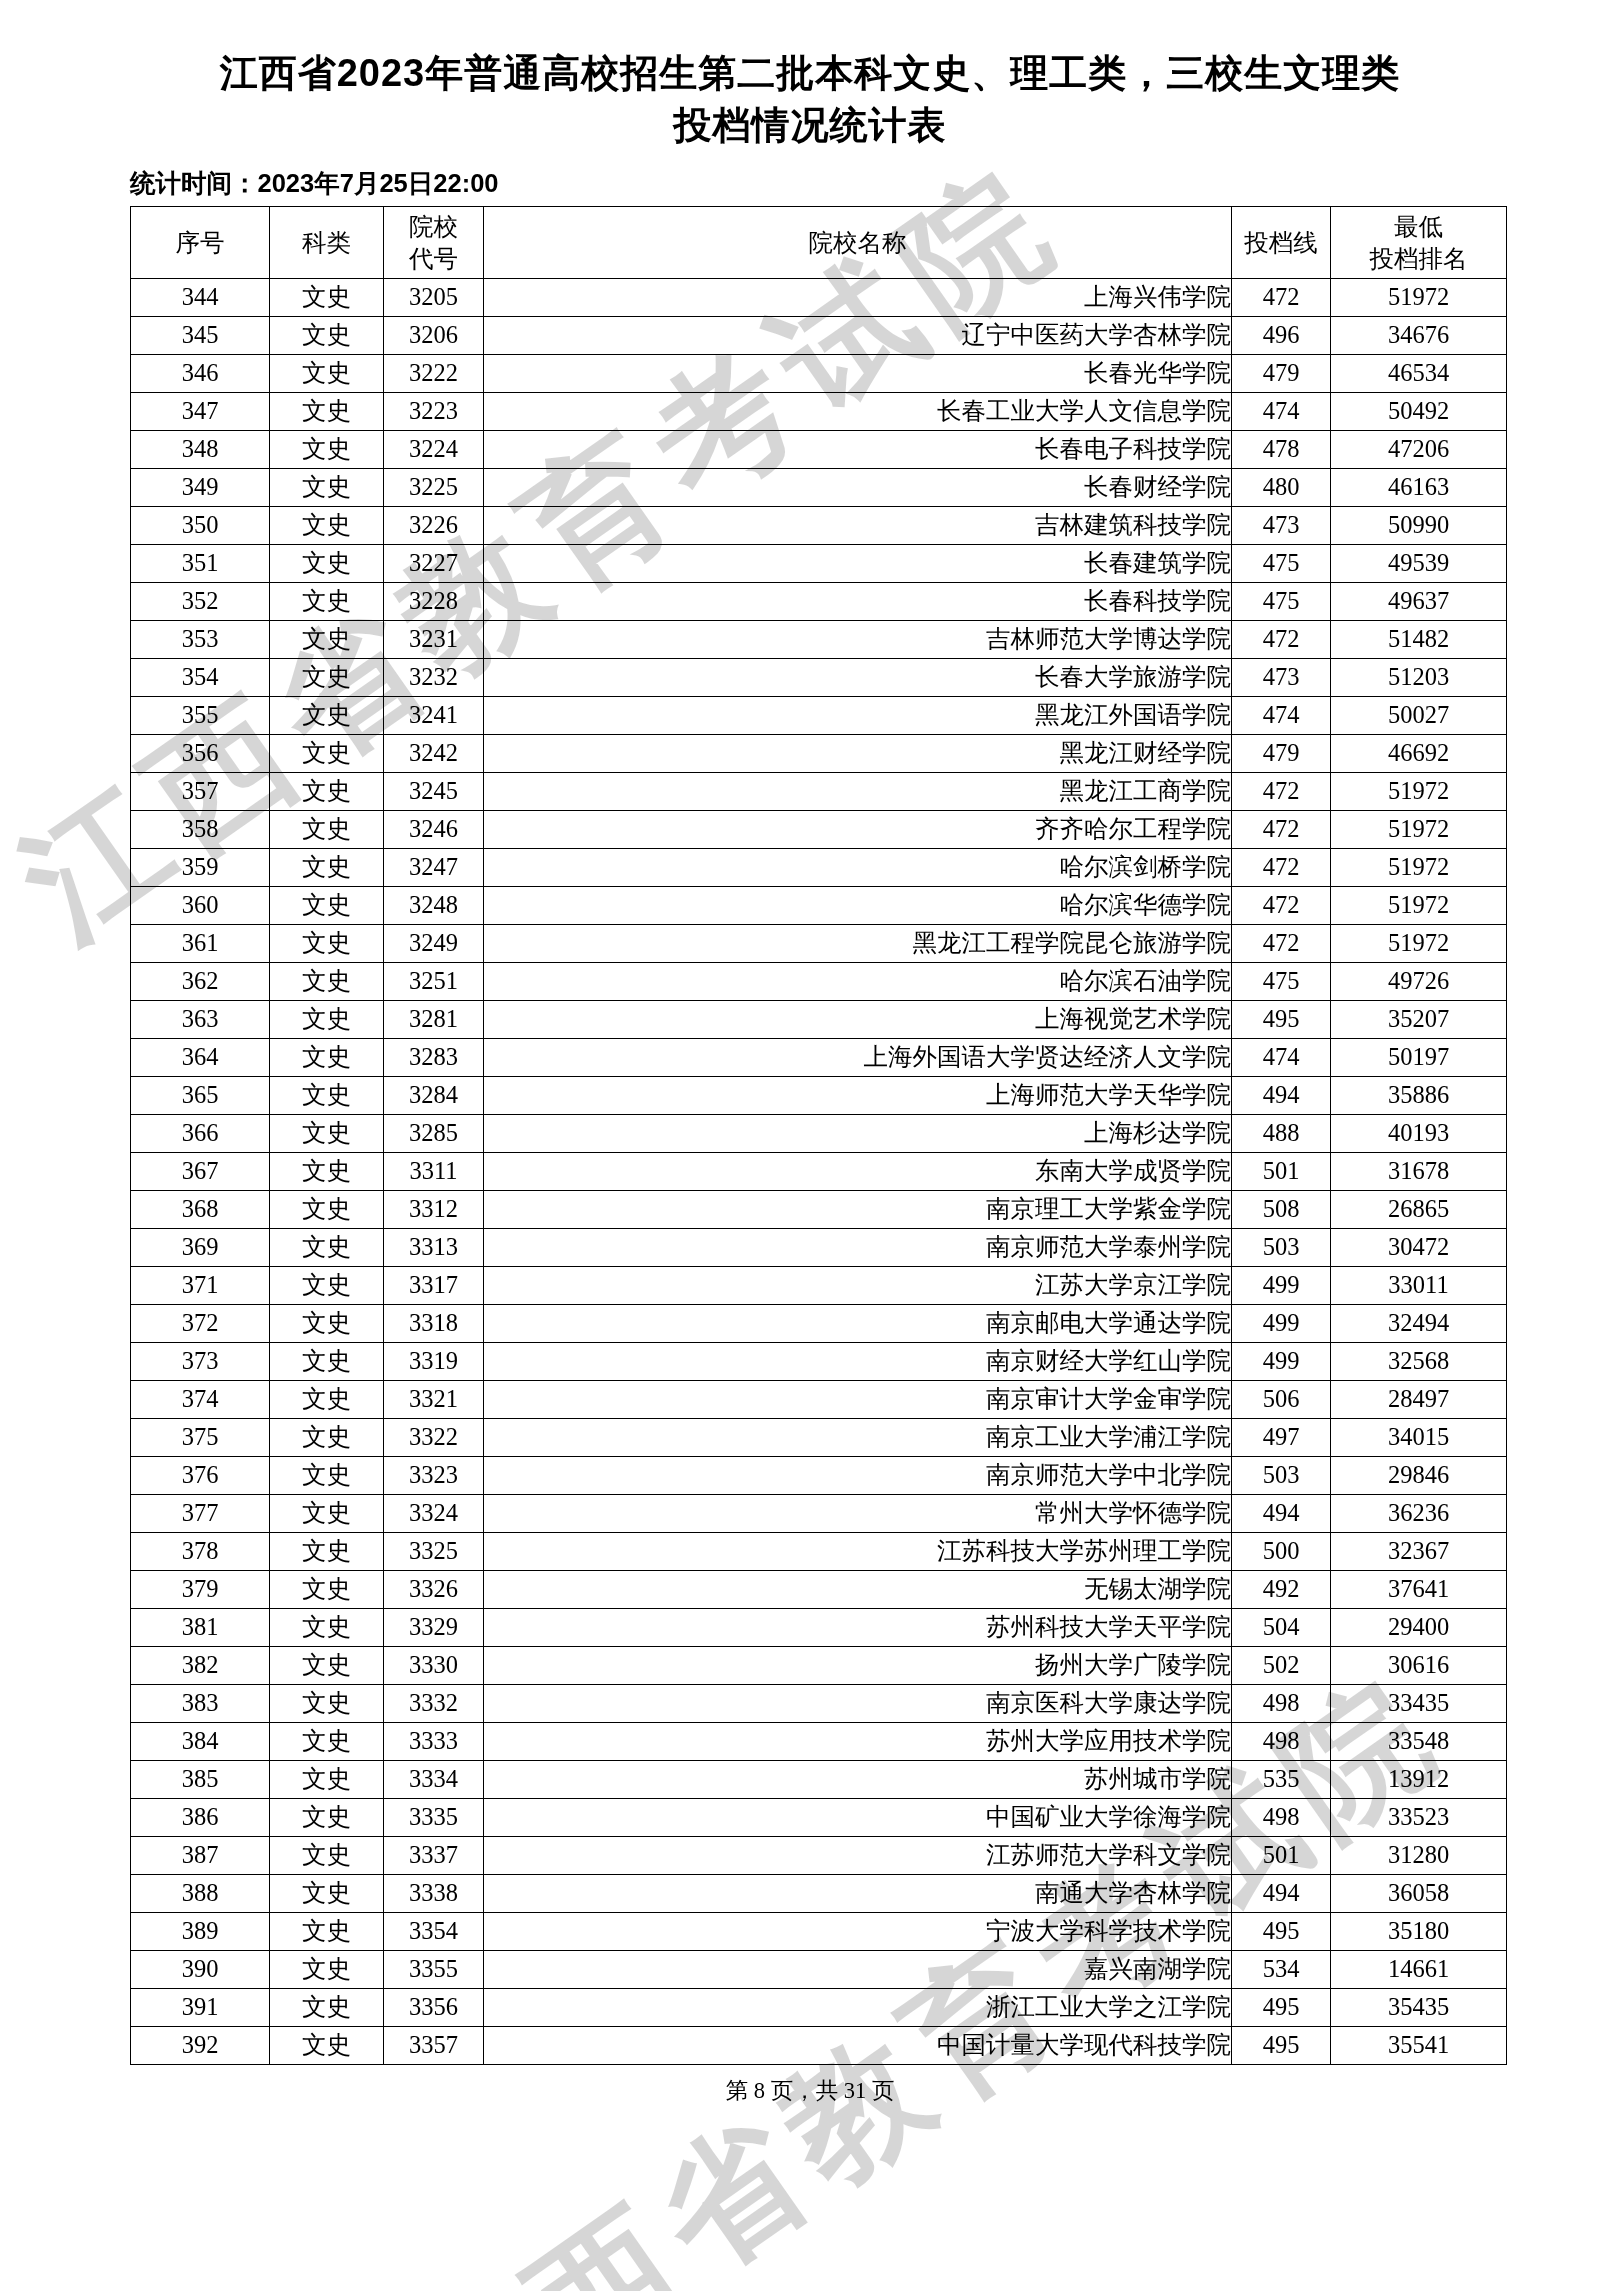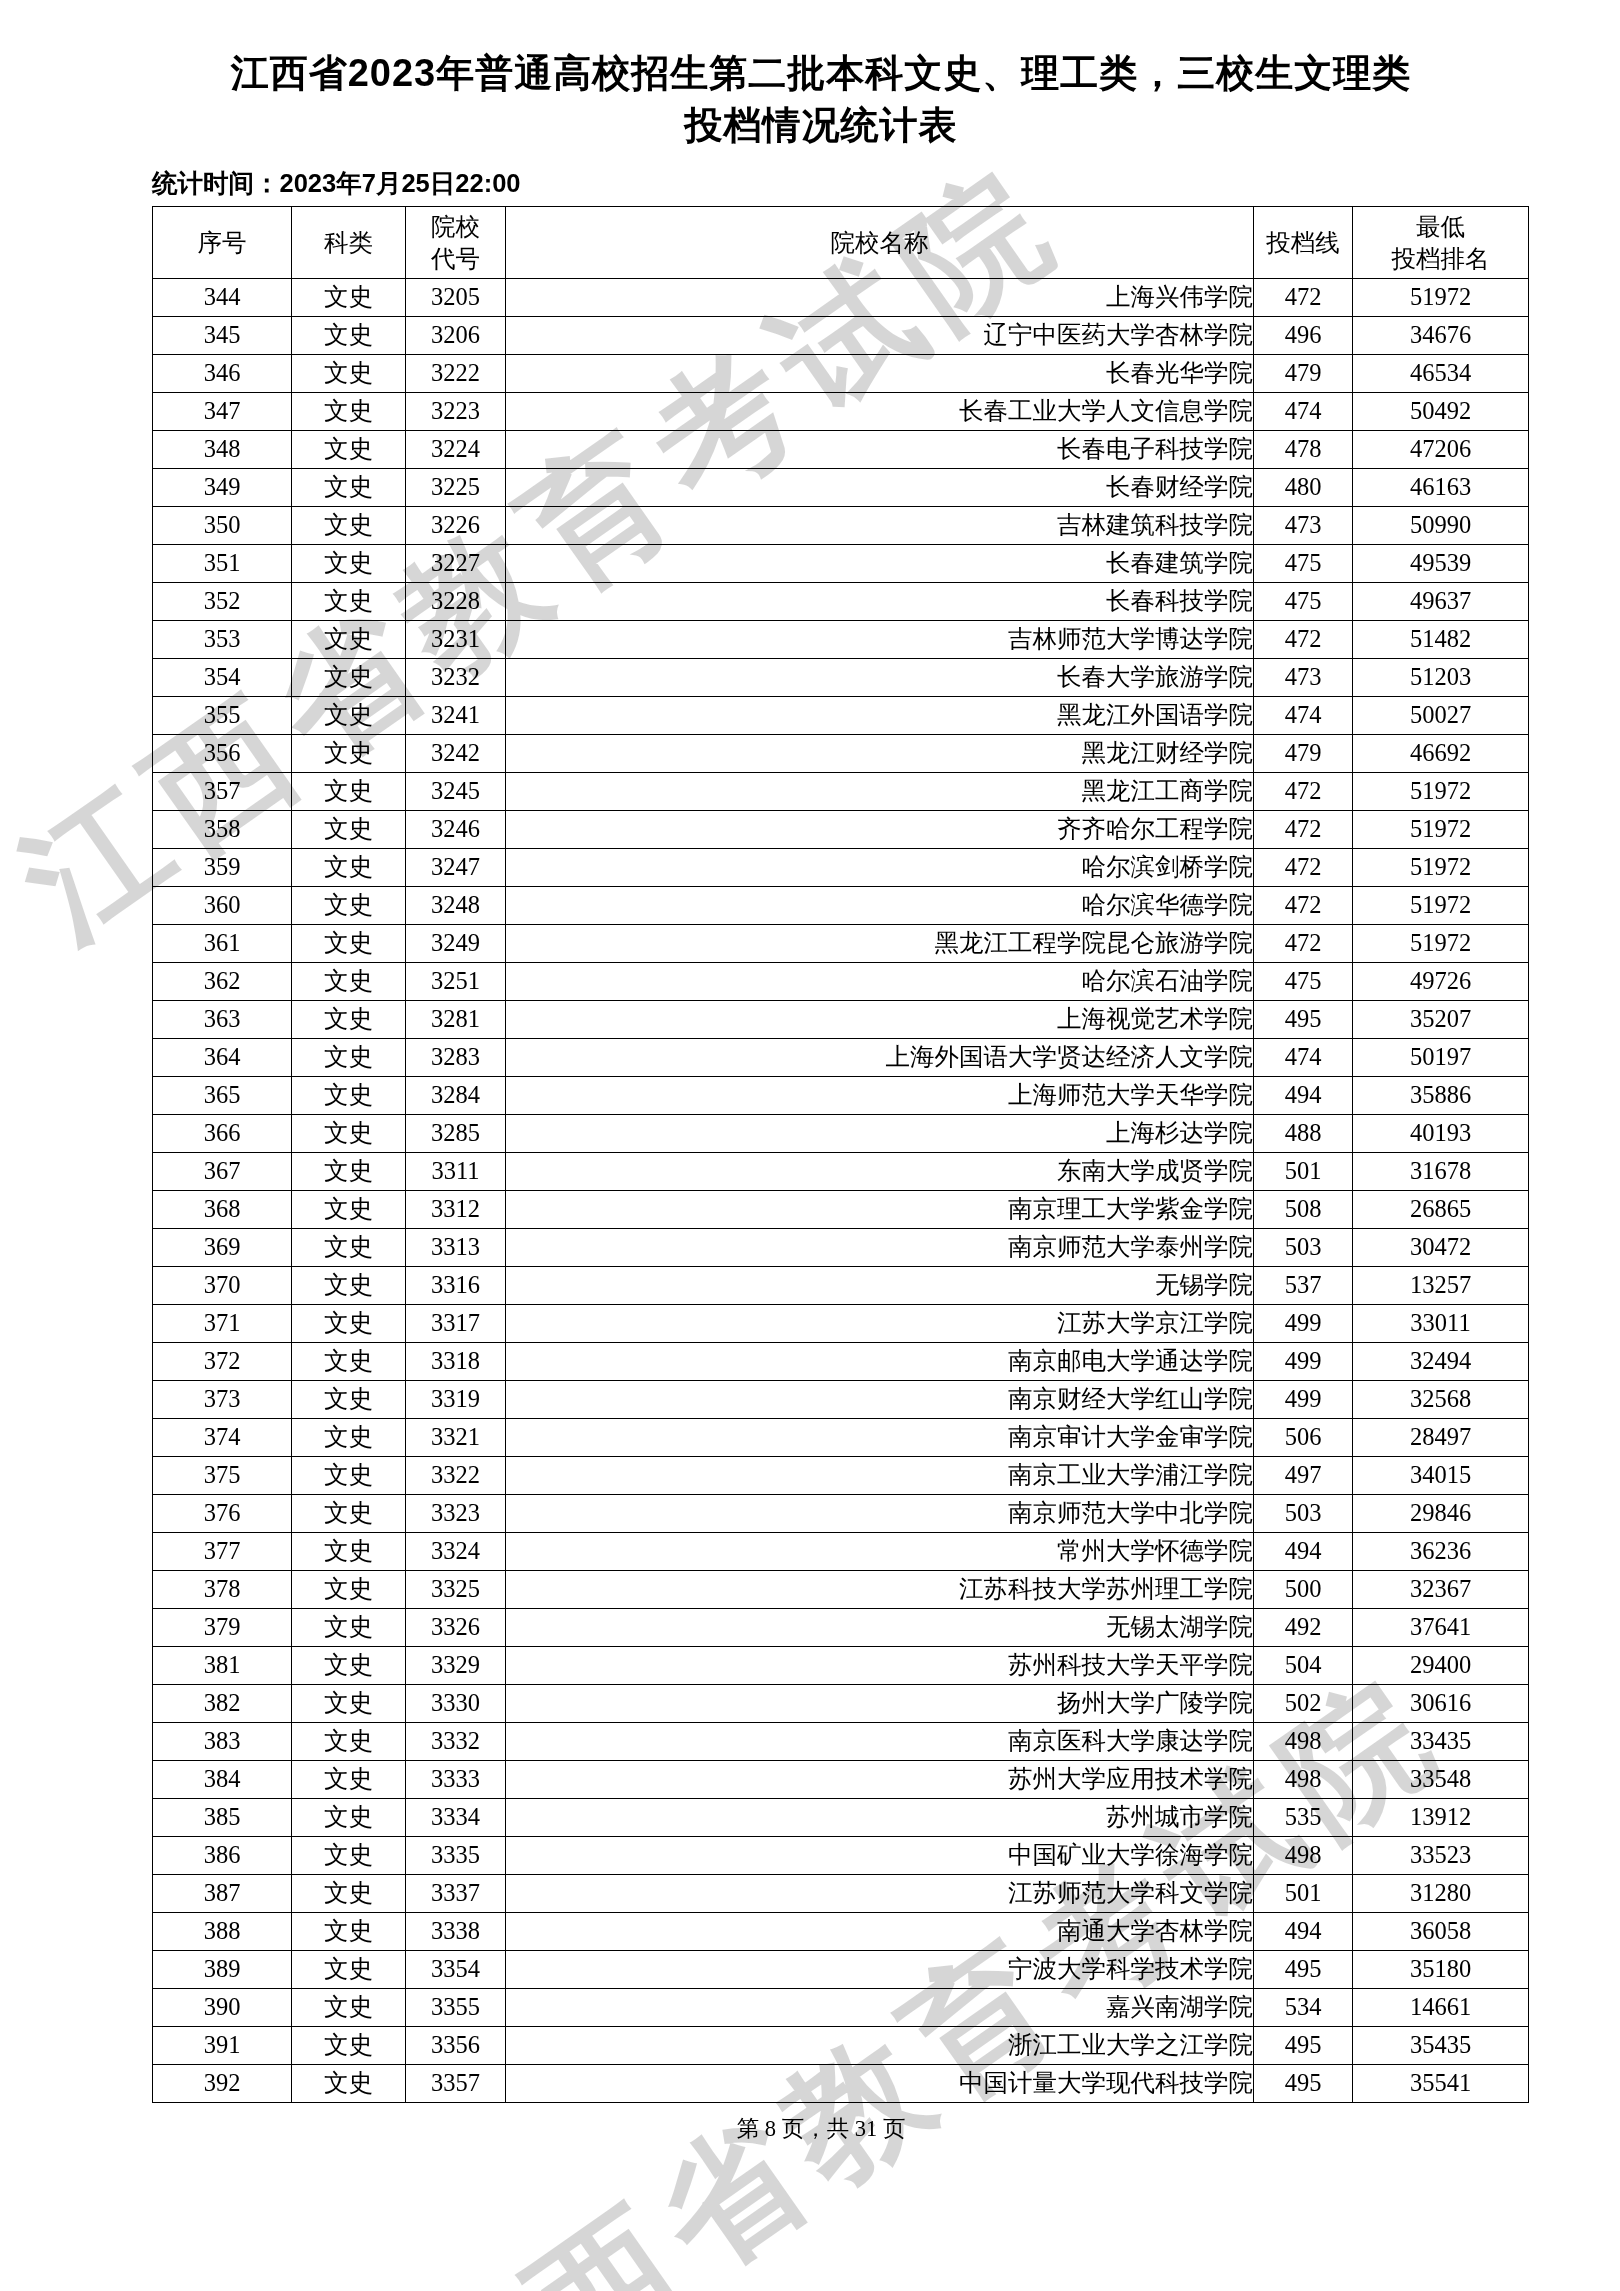"江西省2023年普通高校招生第二批本科文史、理工类，三校生文理类" .content { padding-left: 22px -> none }
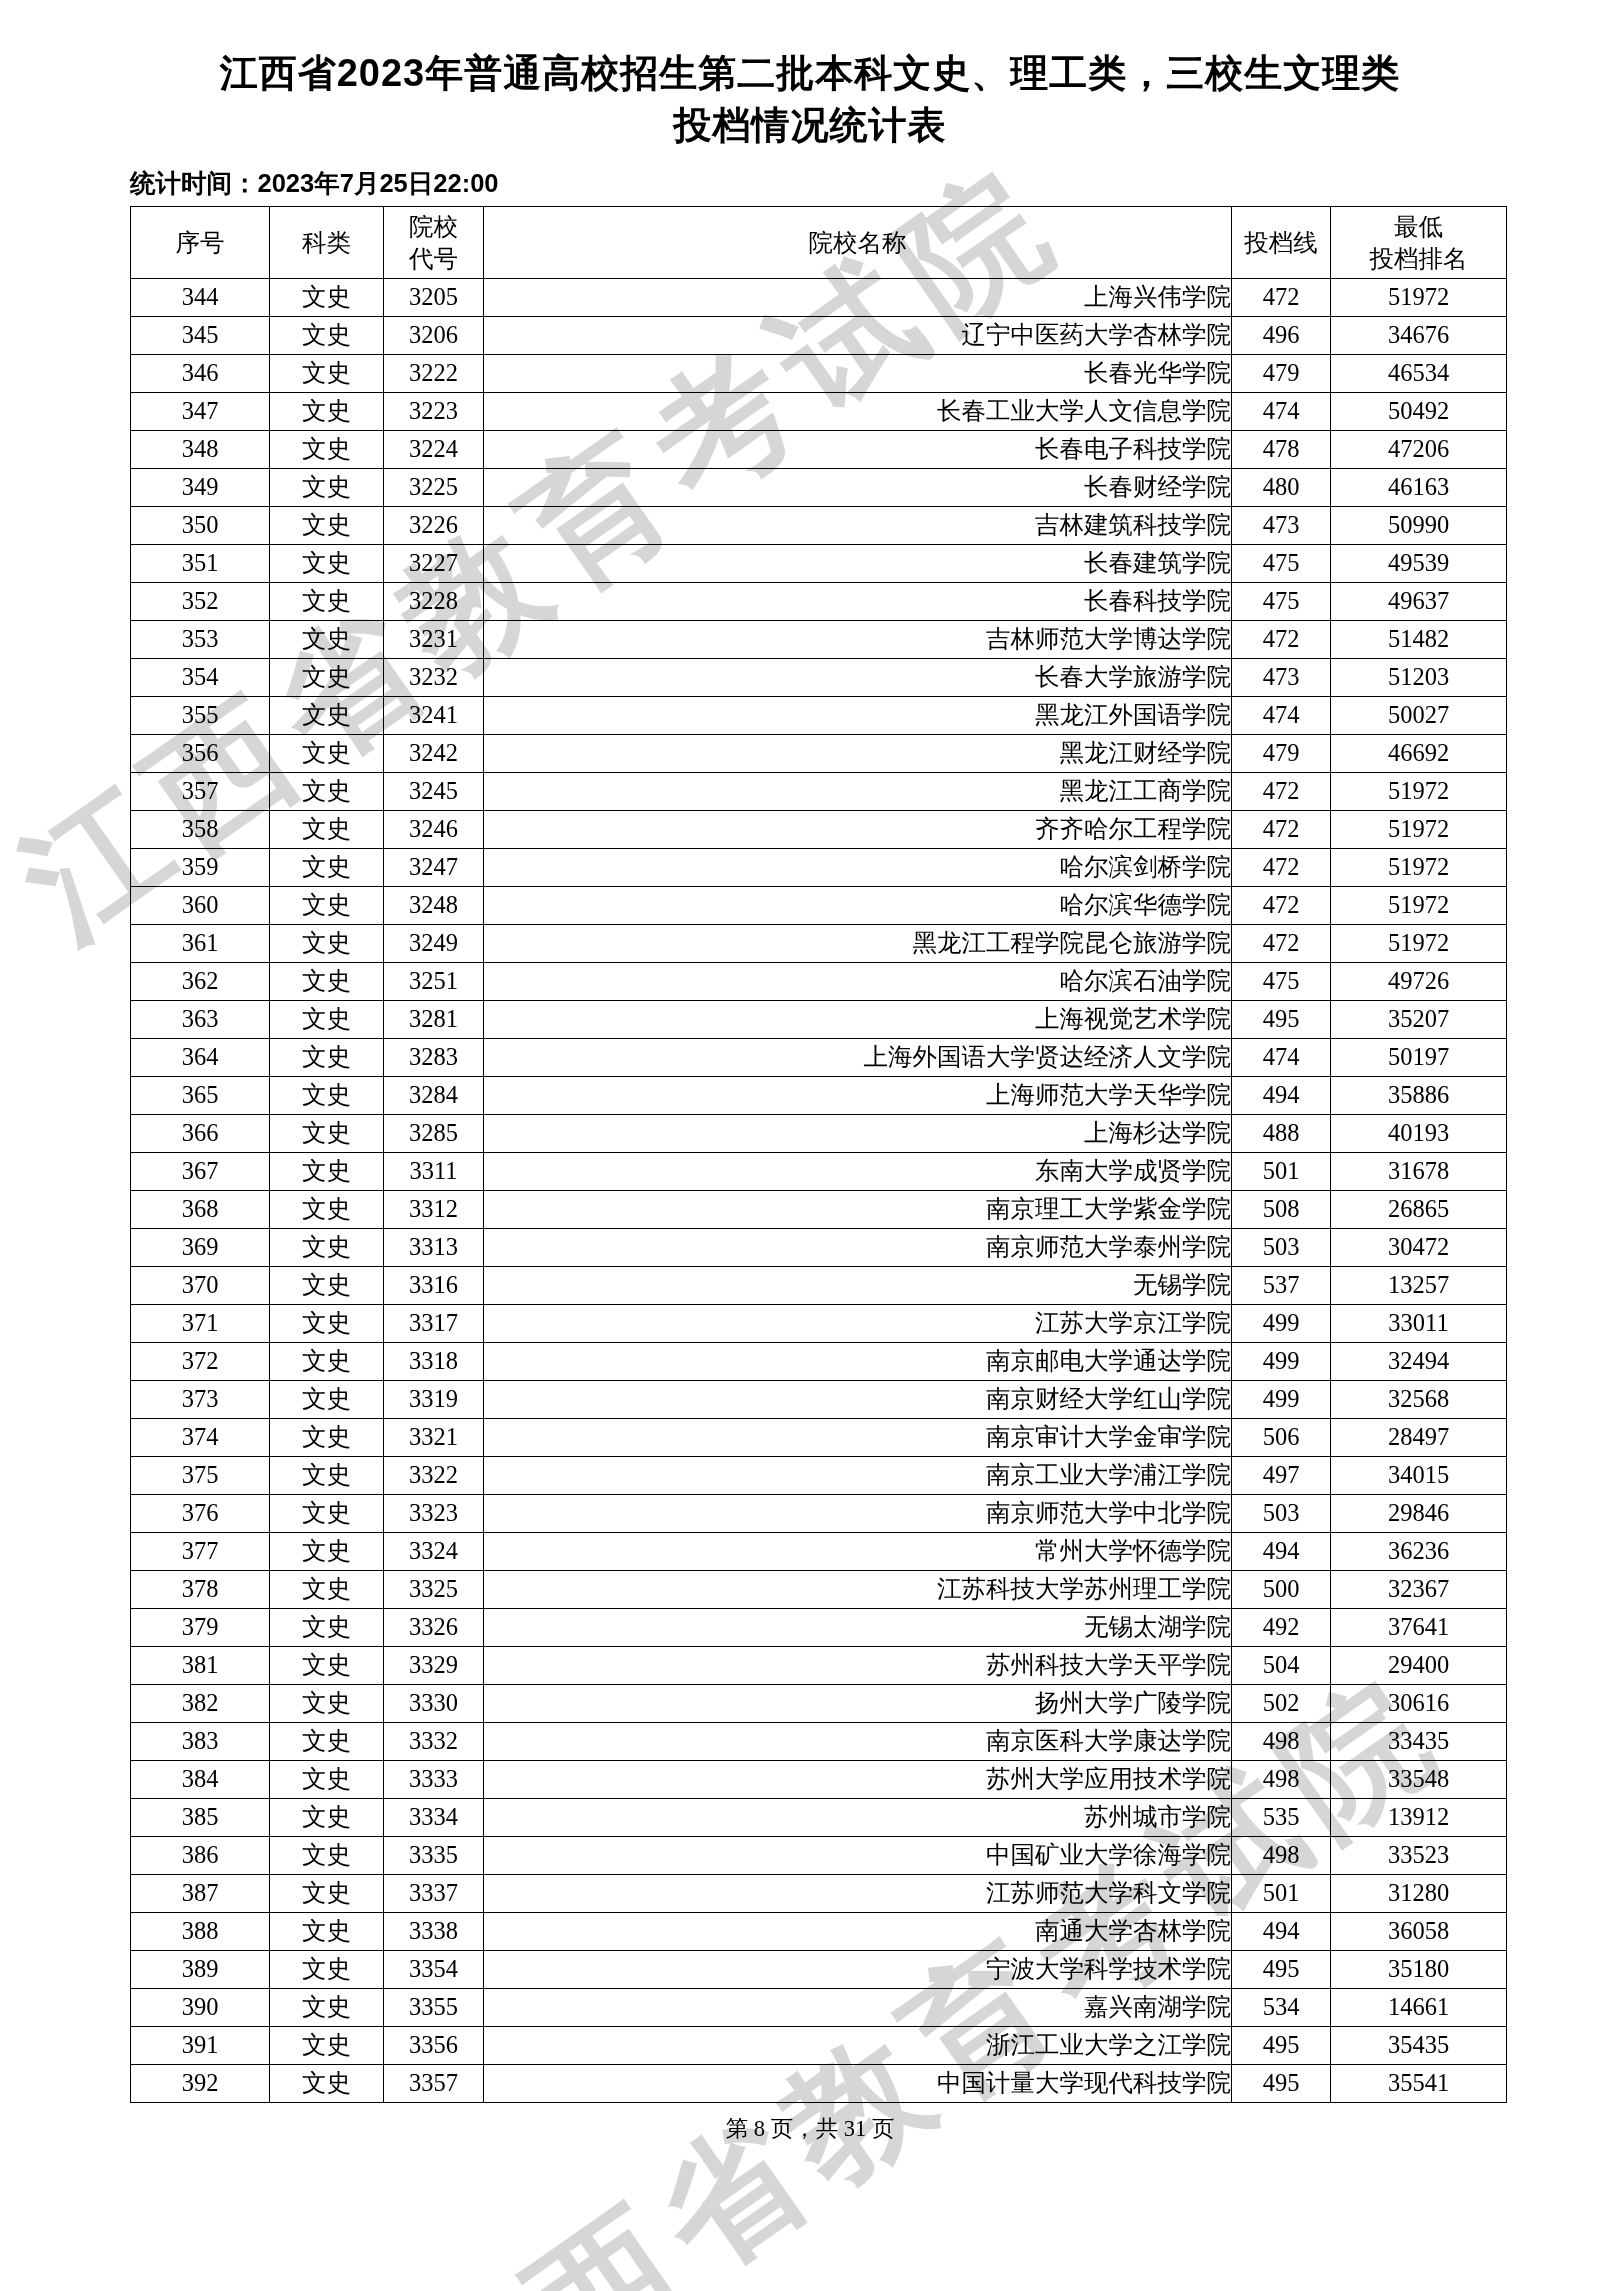"370" tr { html: <tr> <td>370</td> <td>文史</td> <td>3316</td> <td>无锡学院</td> <td>537</td> <td>13257</td> </tr> -> none }
